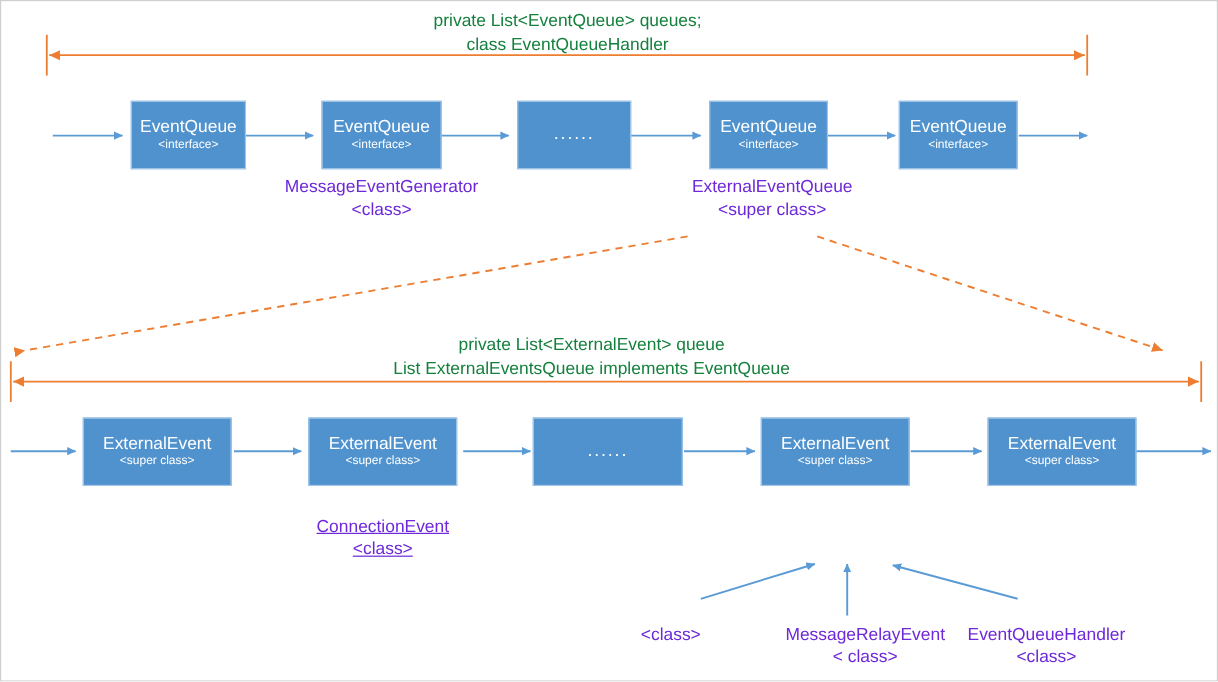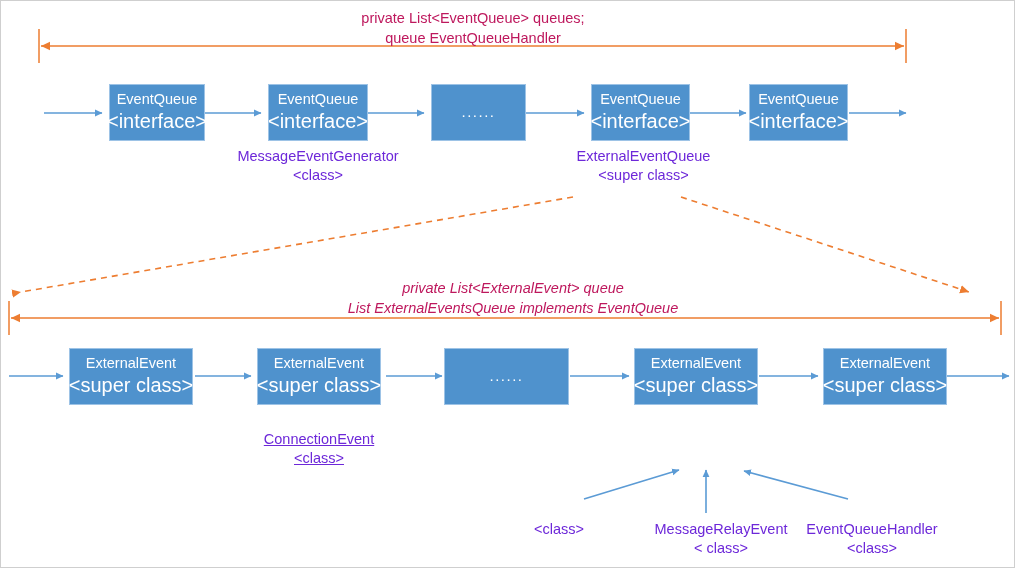"private List<EventQueue> queues;" .olabel { color: #be185d -> #15803d }
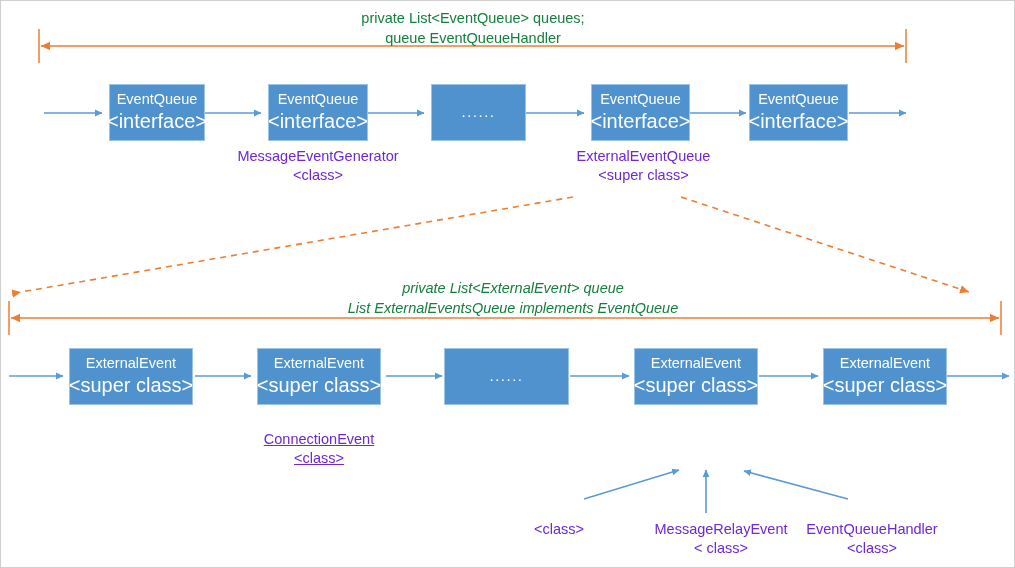"queue EventQueueHandler" div { text: queue -> class }
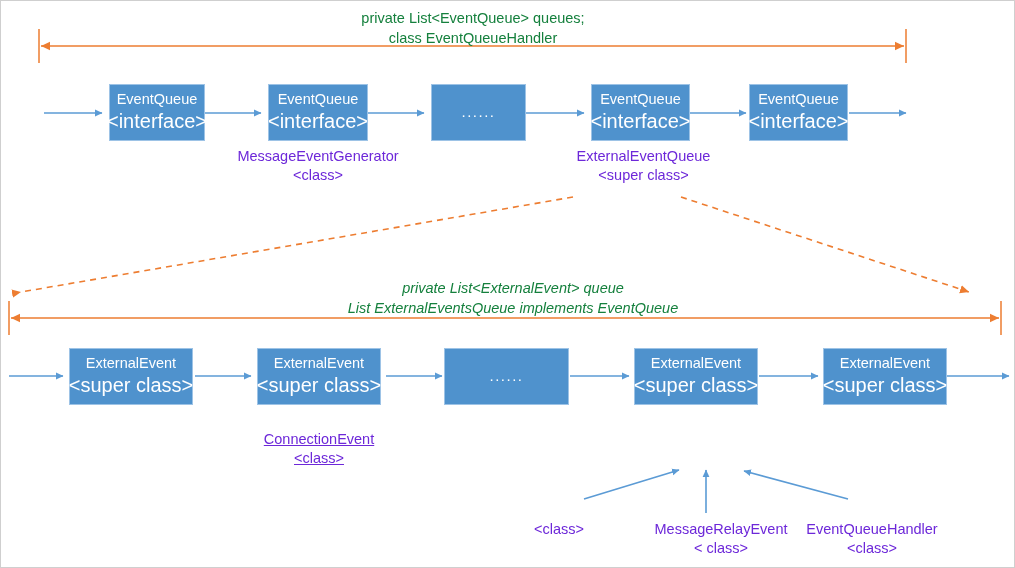"<interface>" .box .l2 { font-size: 20px -> 10px }
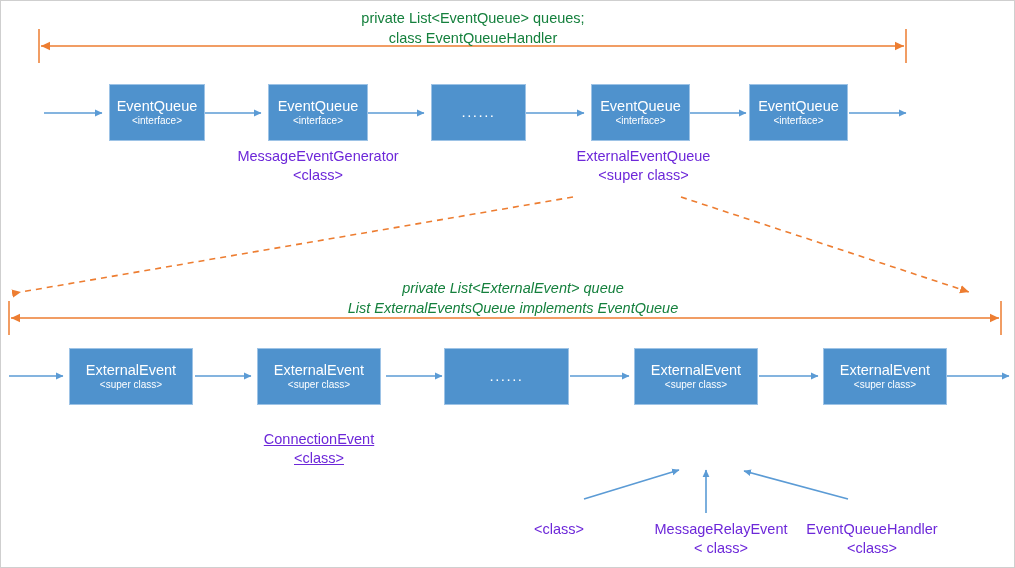"private List<ExternalEvent> queue" div.olabel { font-style: italic -> none; left: 242px -> 222px }
